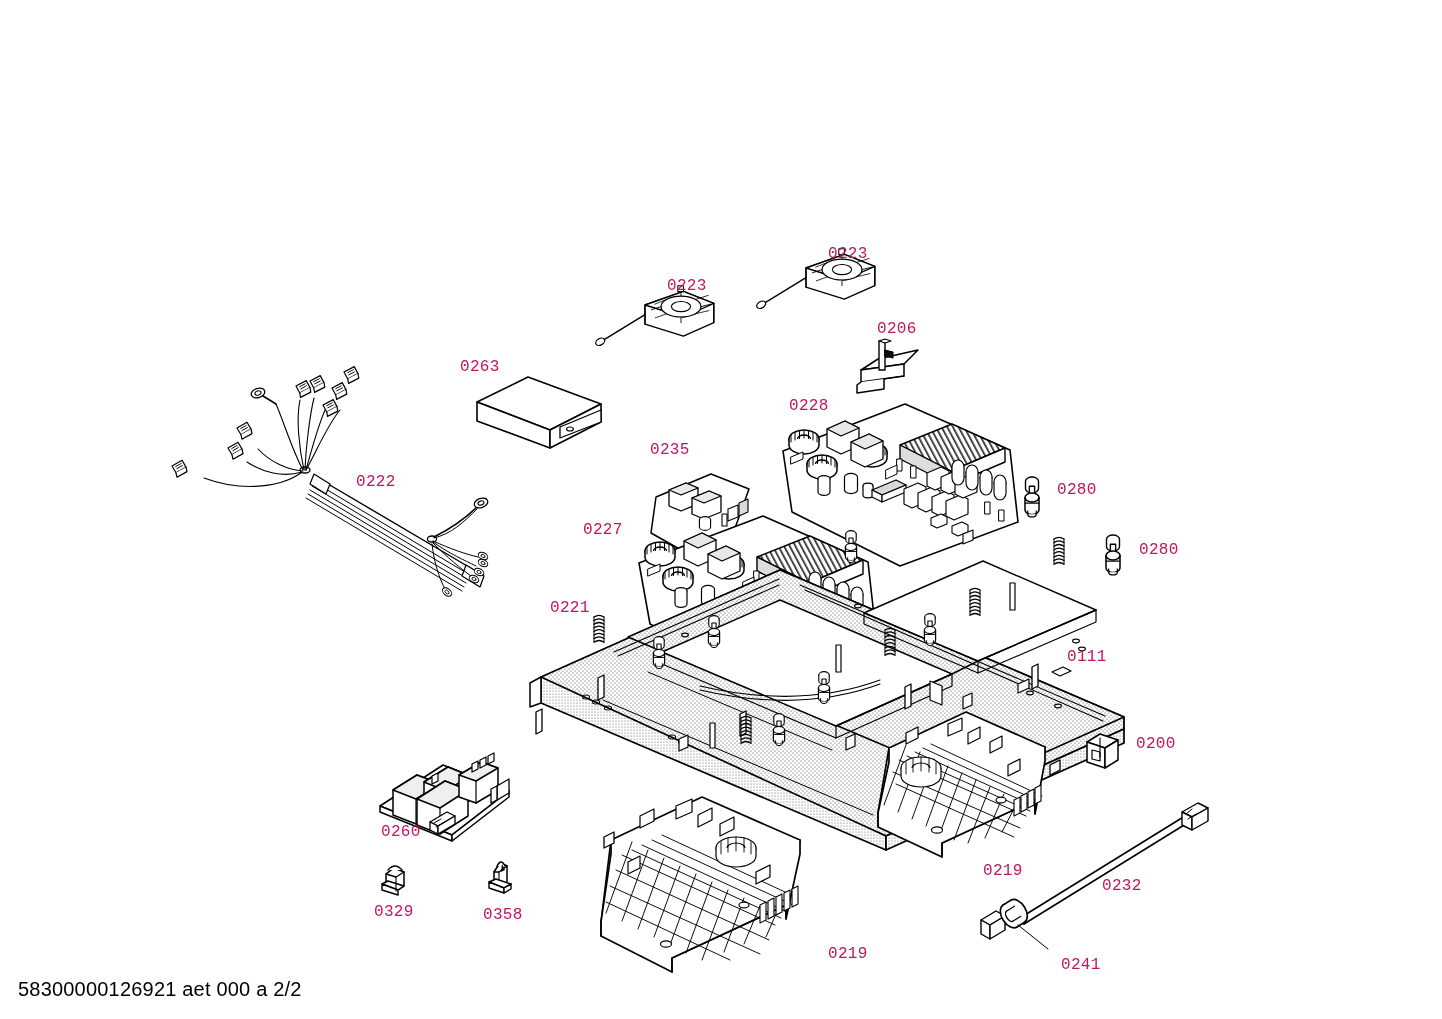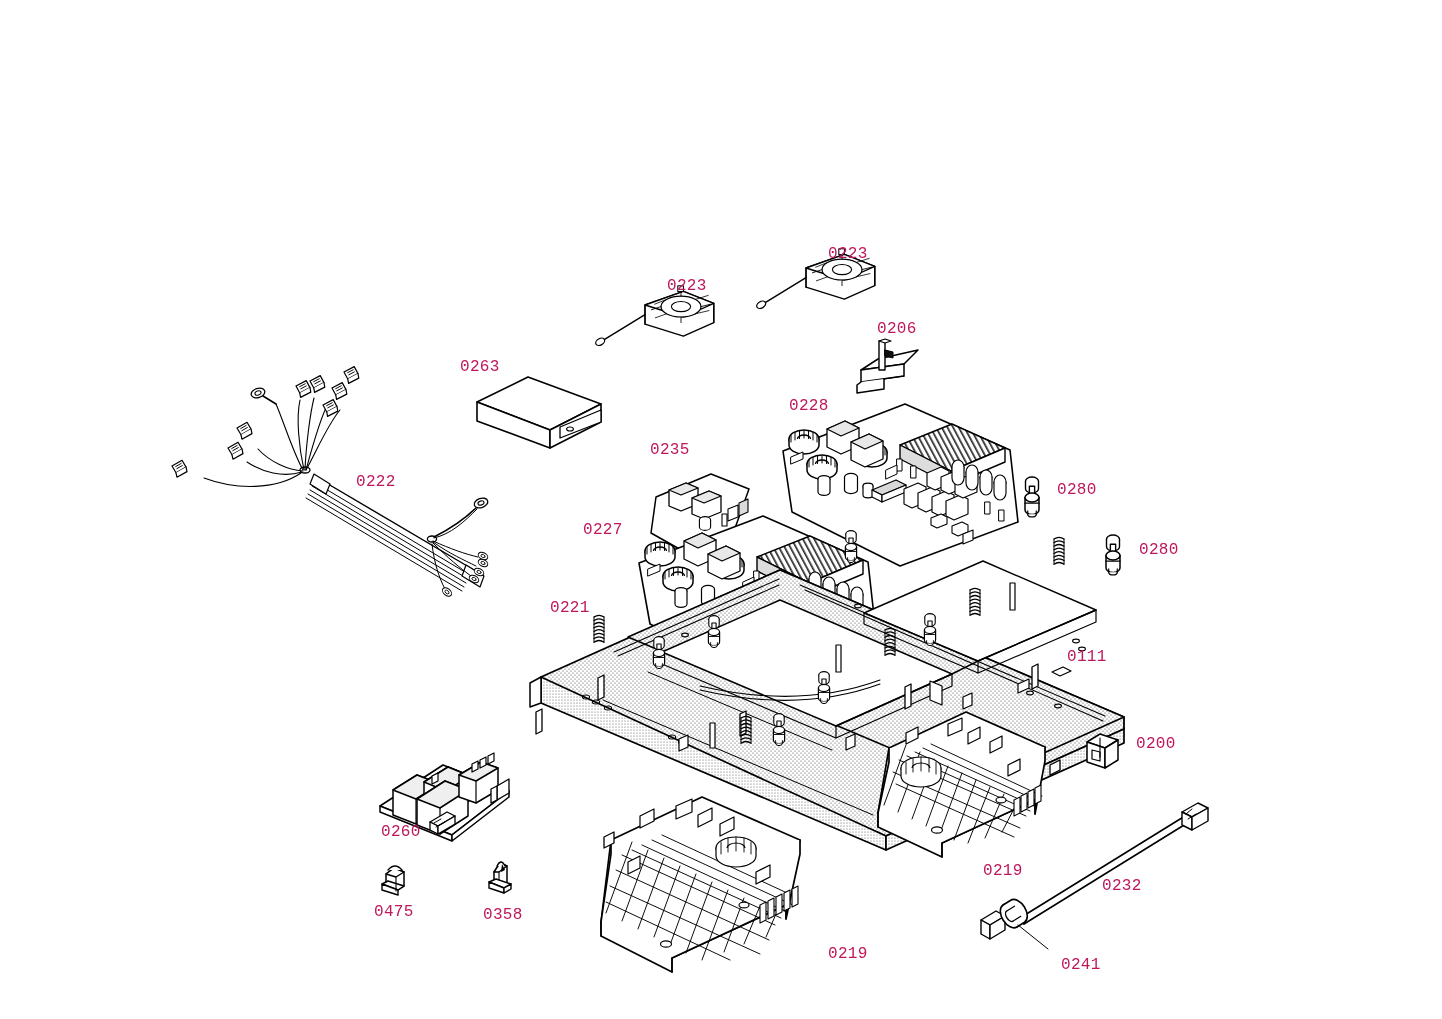"0475" div.lbl { text: 0475 -> 0329 }
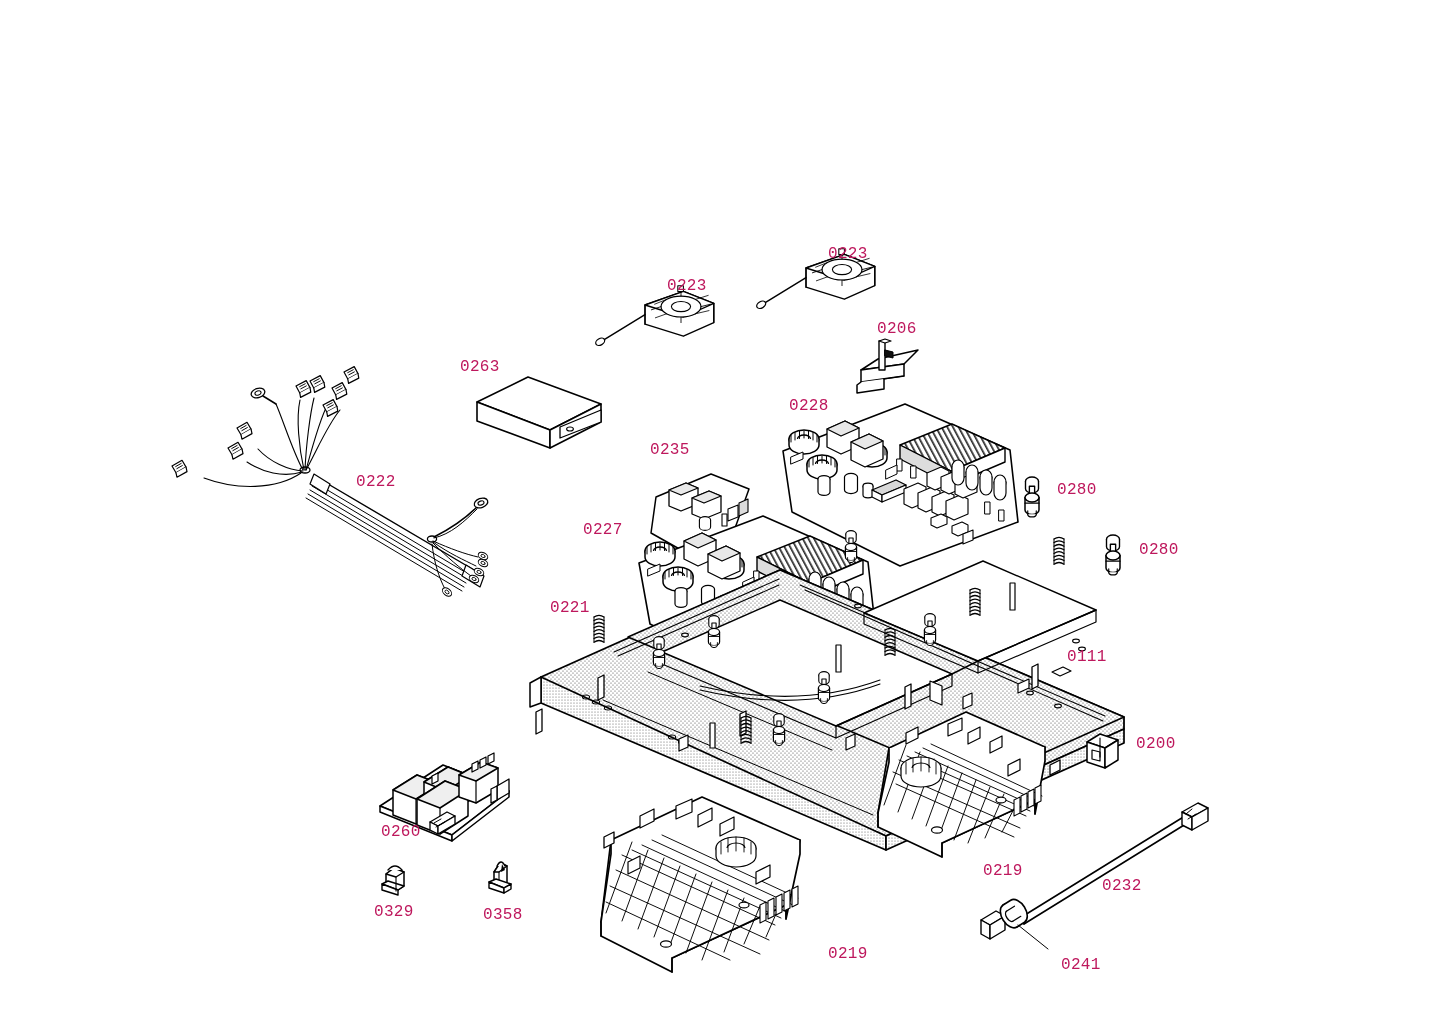"58300000126921 aet 000 a 2/2" div { html: none -> <div>58300000126921 aet 000 a 2/2</div> }
